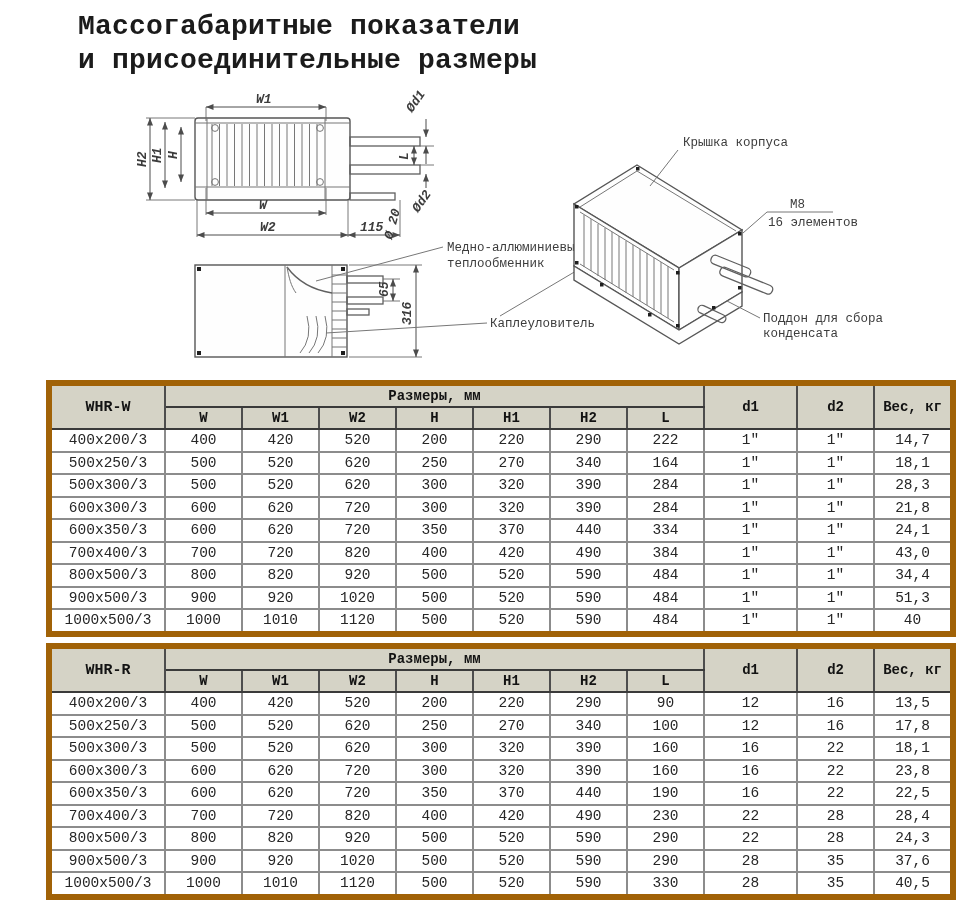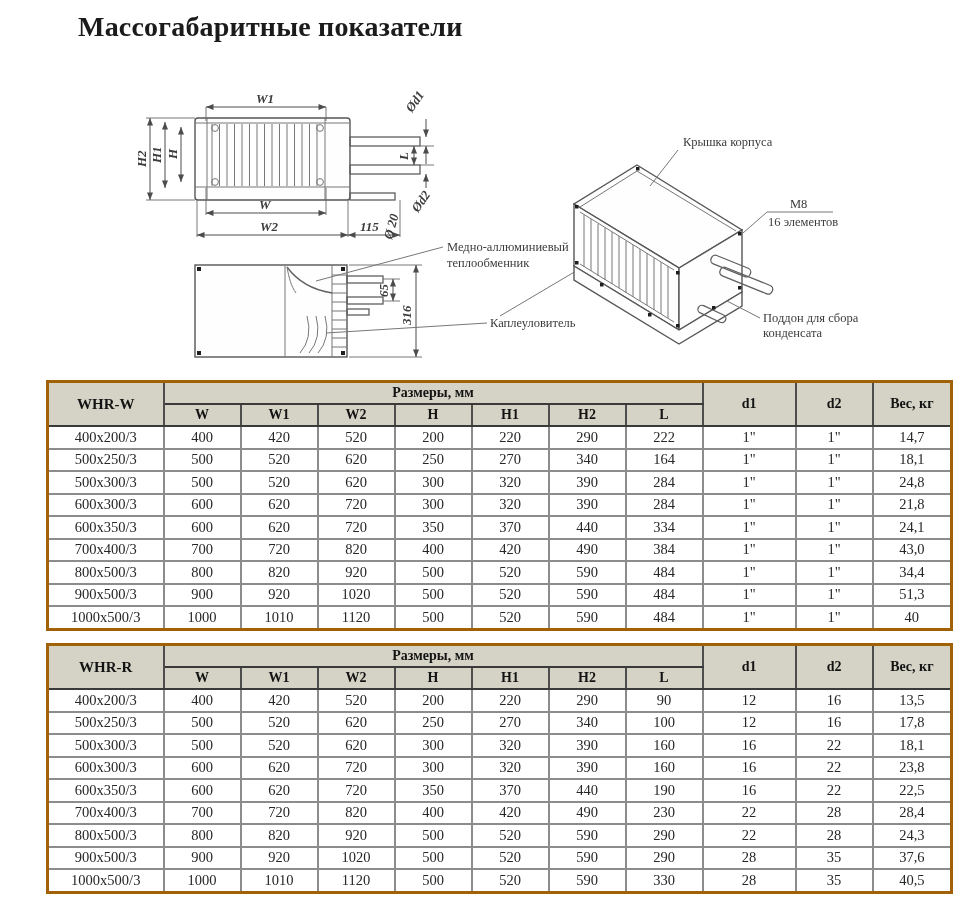"Массогабаритные показатели" .sheet { font-family: Liberation Serif, serif -> Liberation Mono, monospace }
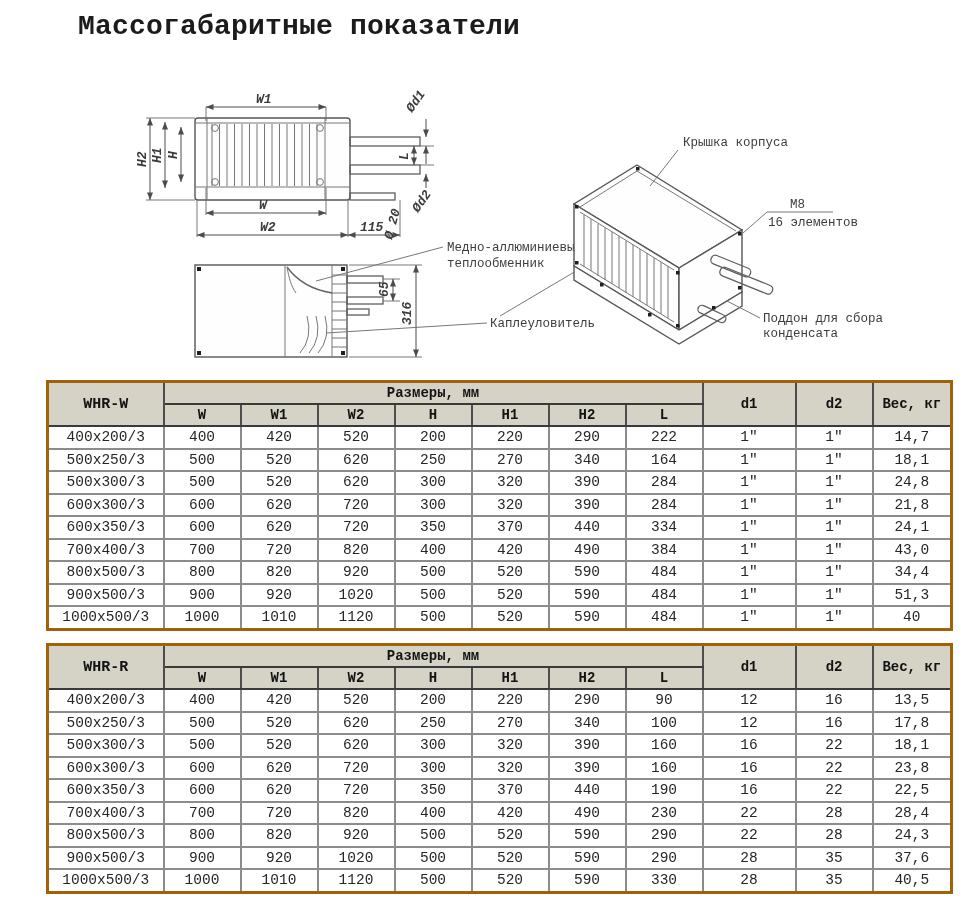"и присоединительные размеры" span { html: none -> <span>и присоединительные размеры</span> }
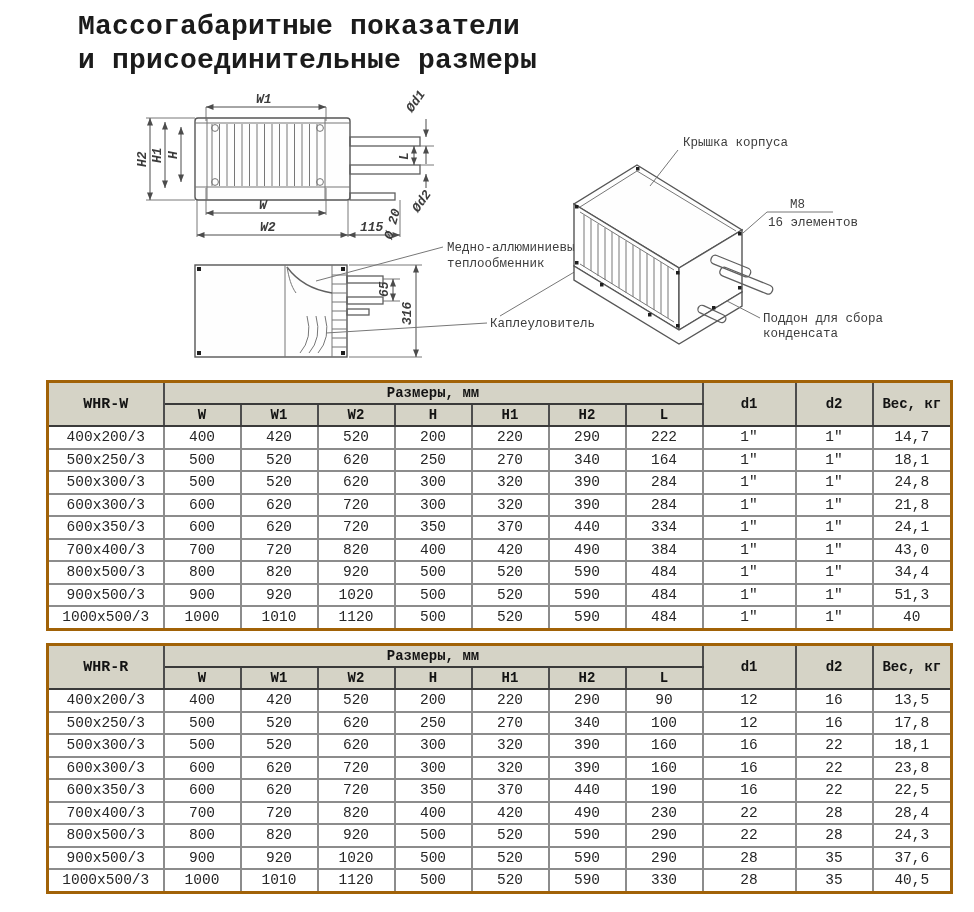"WHR-W" table.spec { border: 3px solid #a16207 -> 6px solid #a16207 }
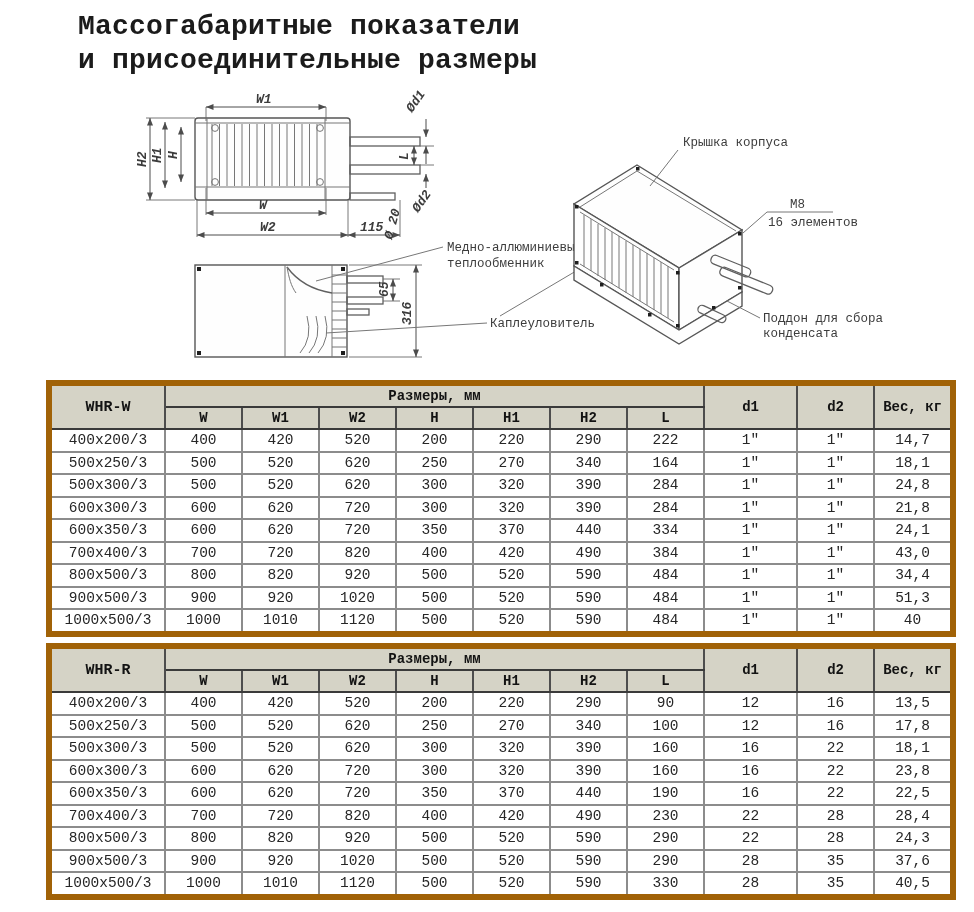"24,8" td { text: 24,8 -> 28,3 }
